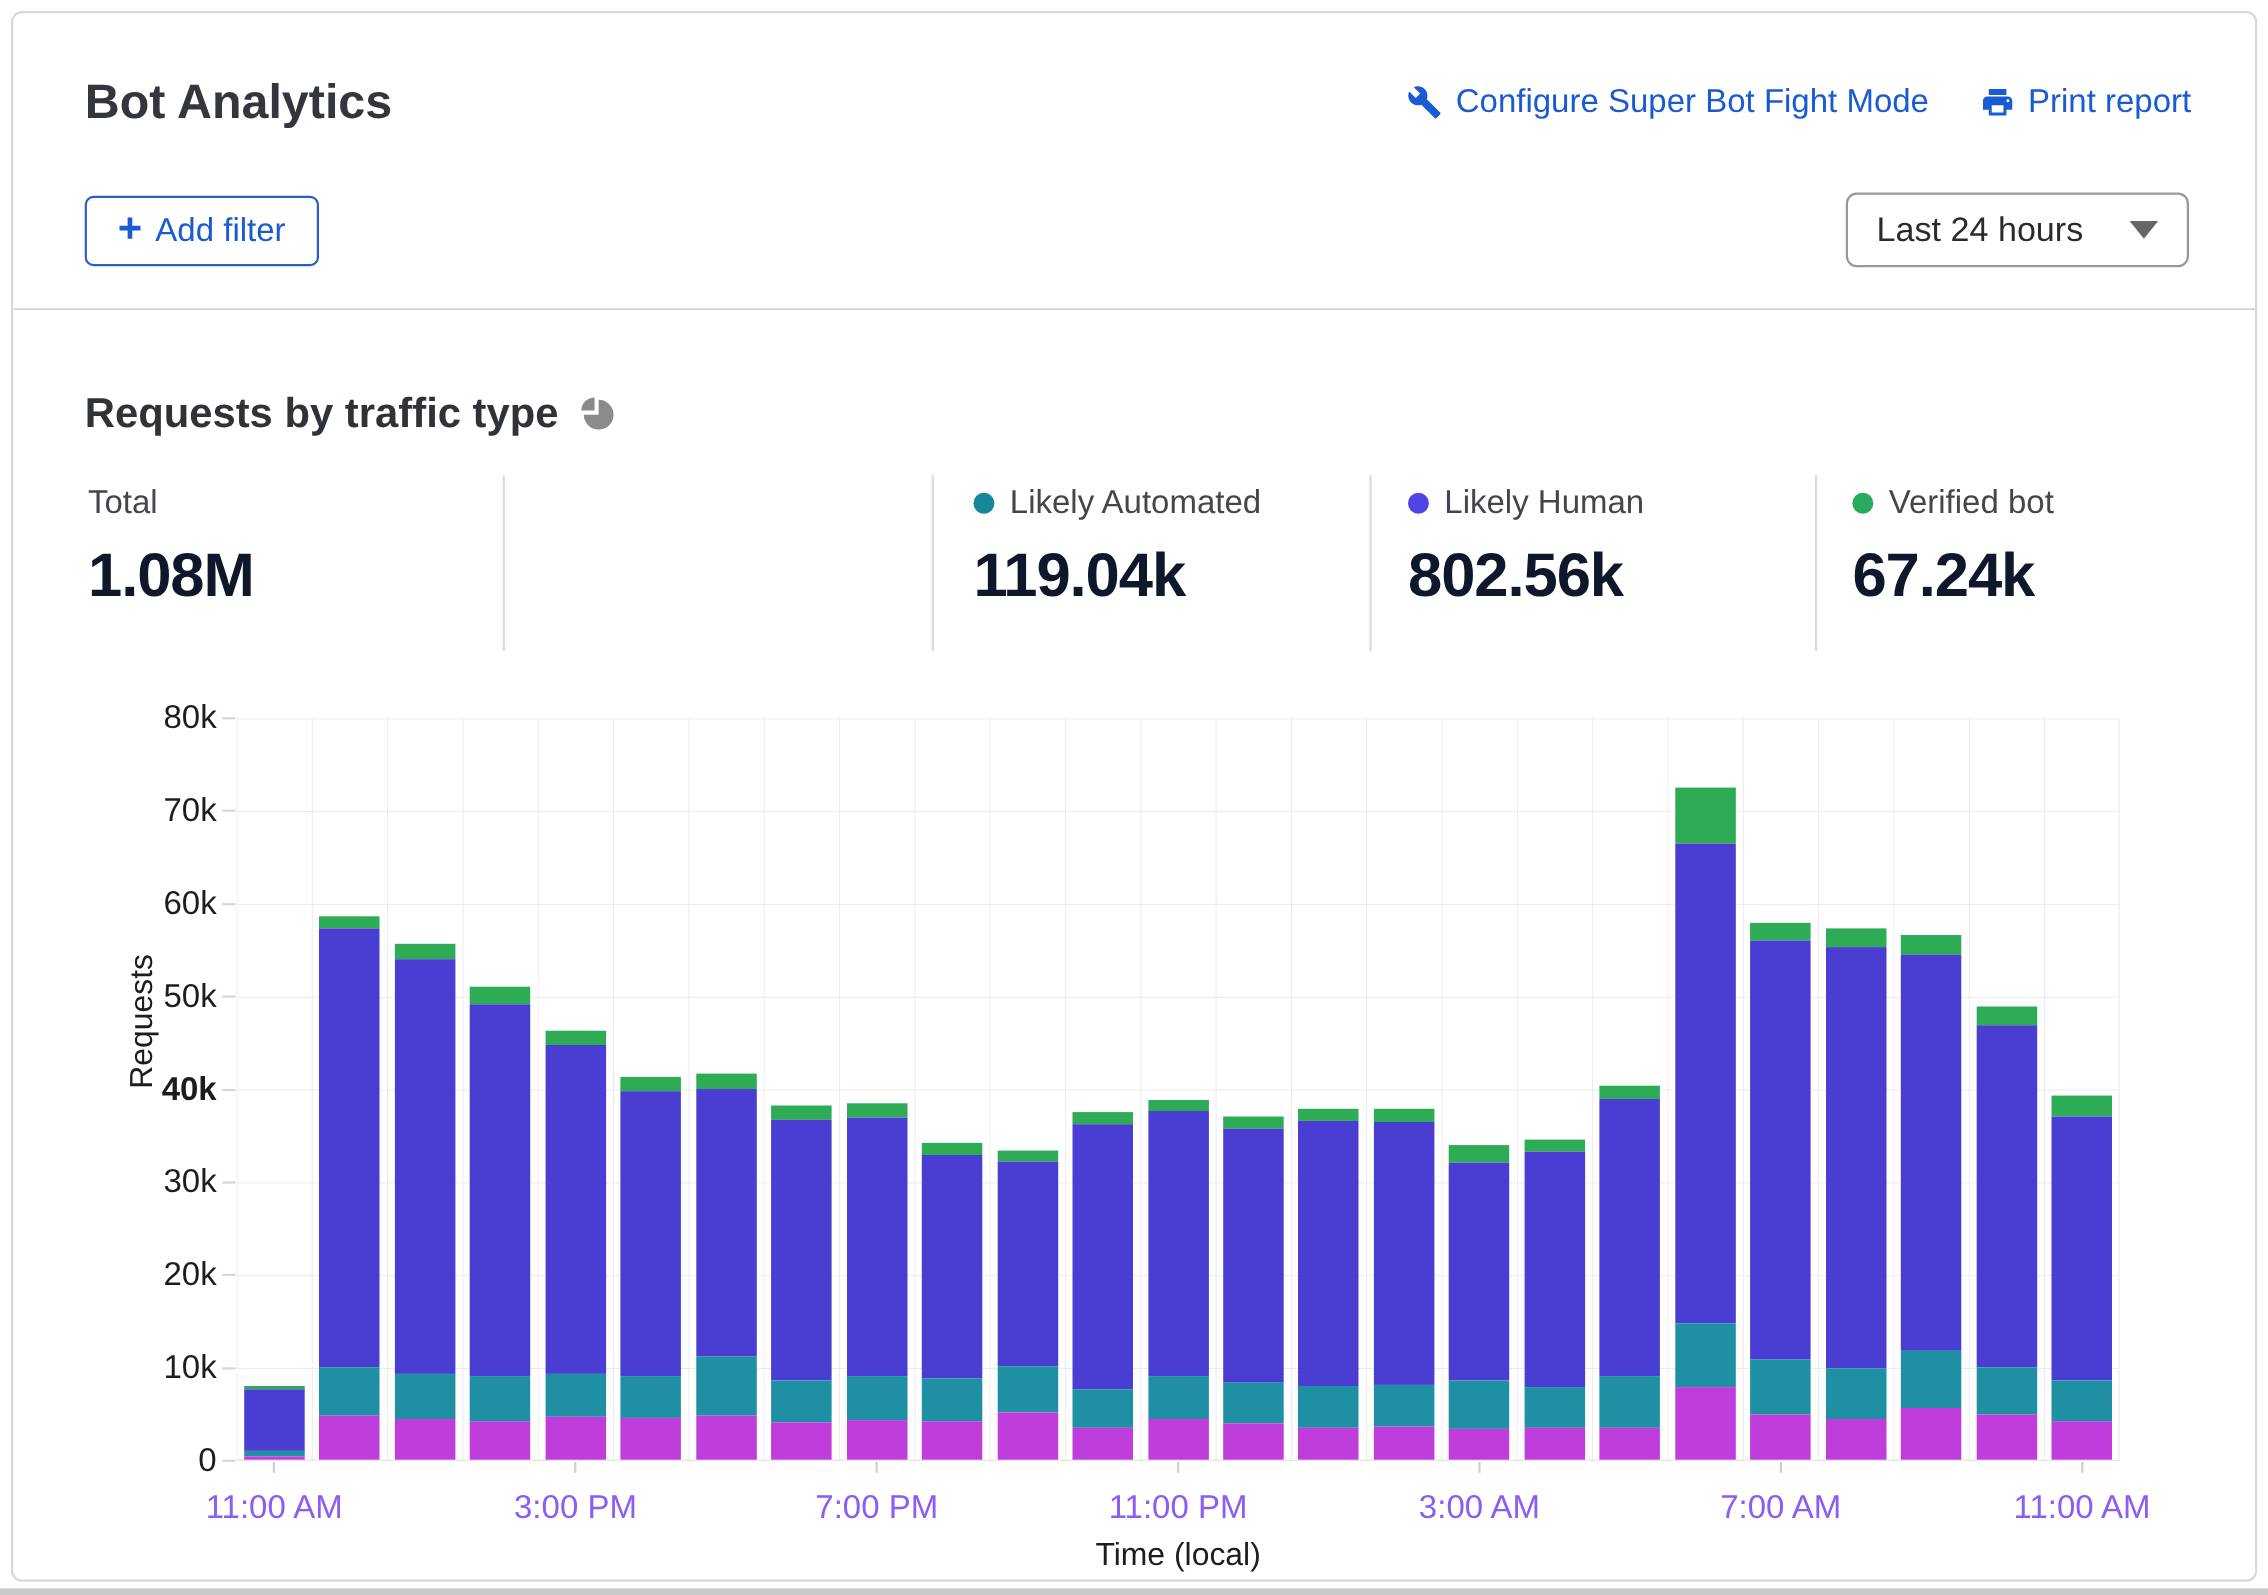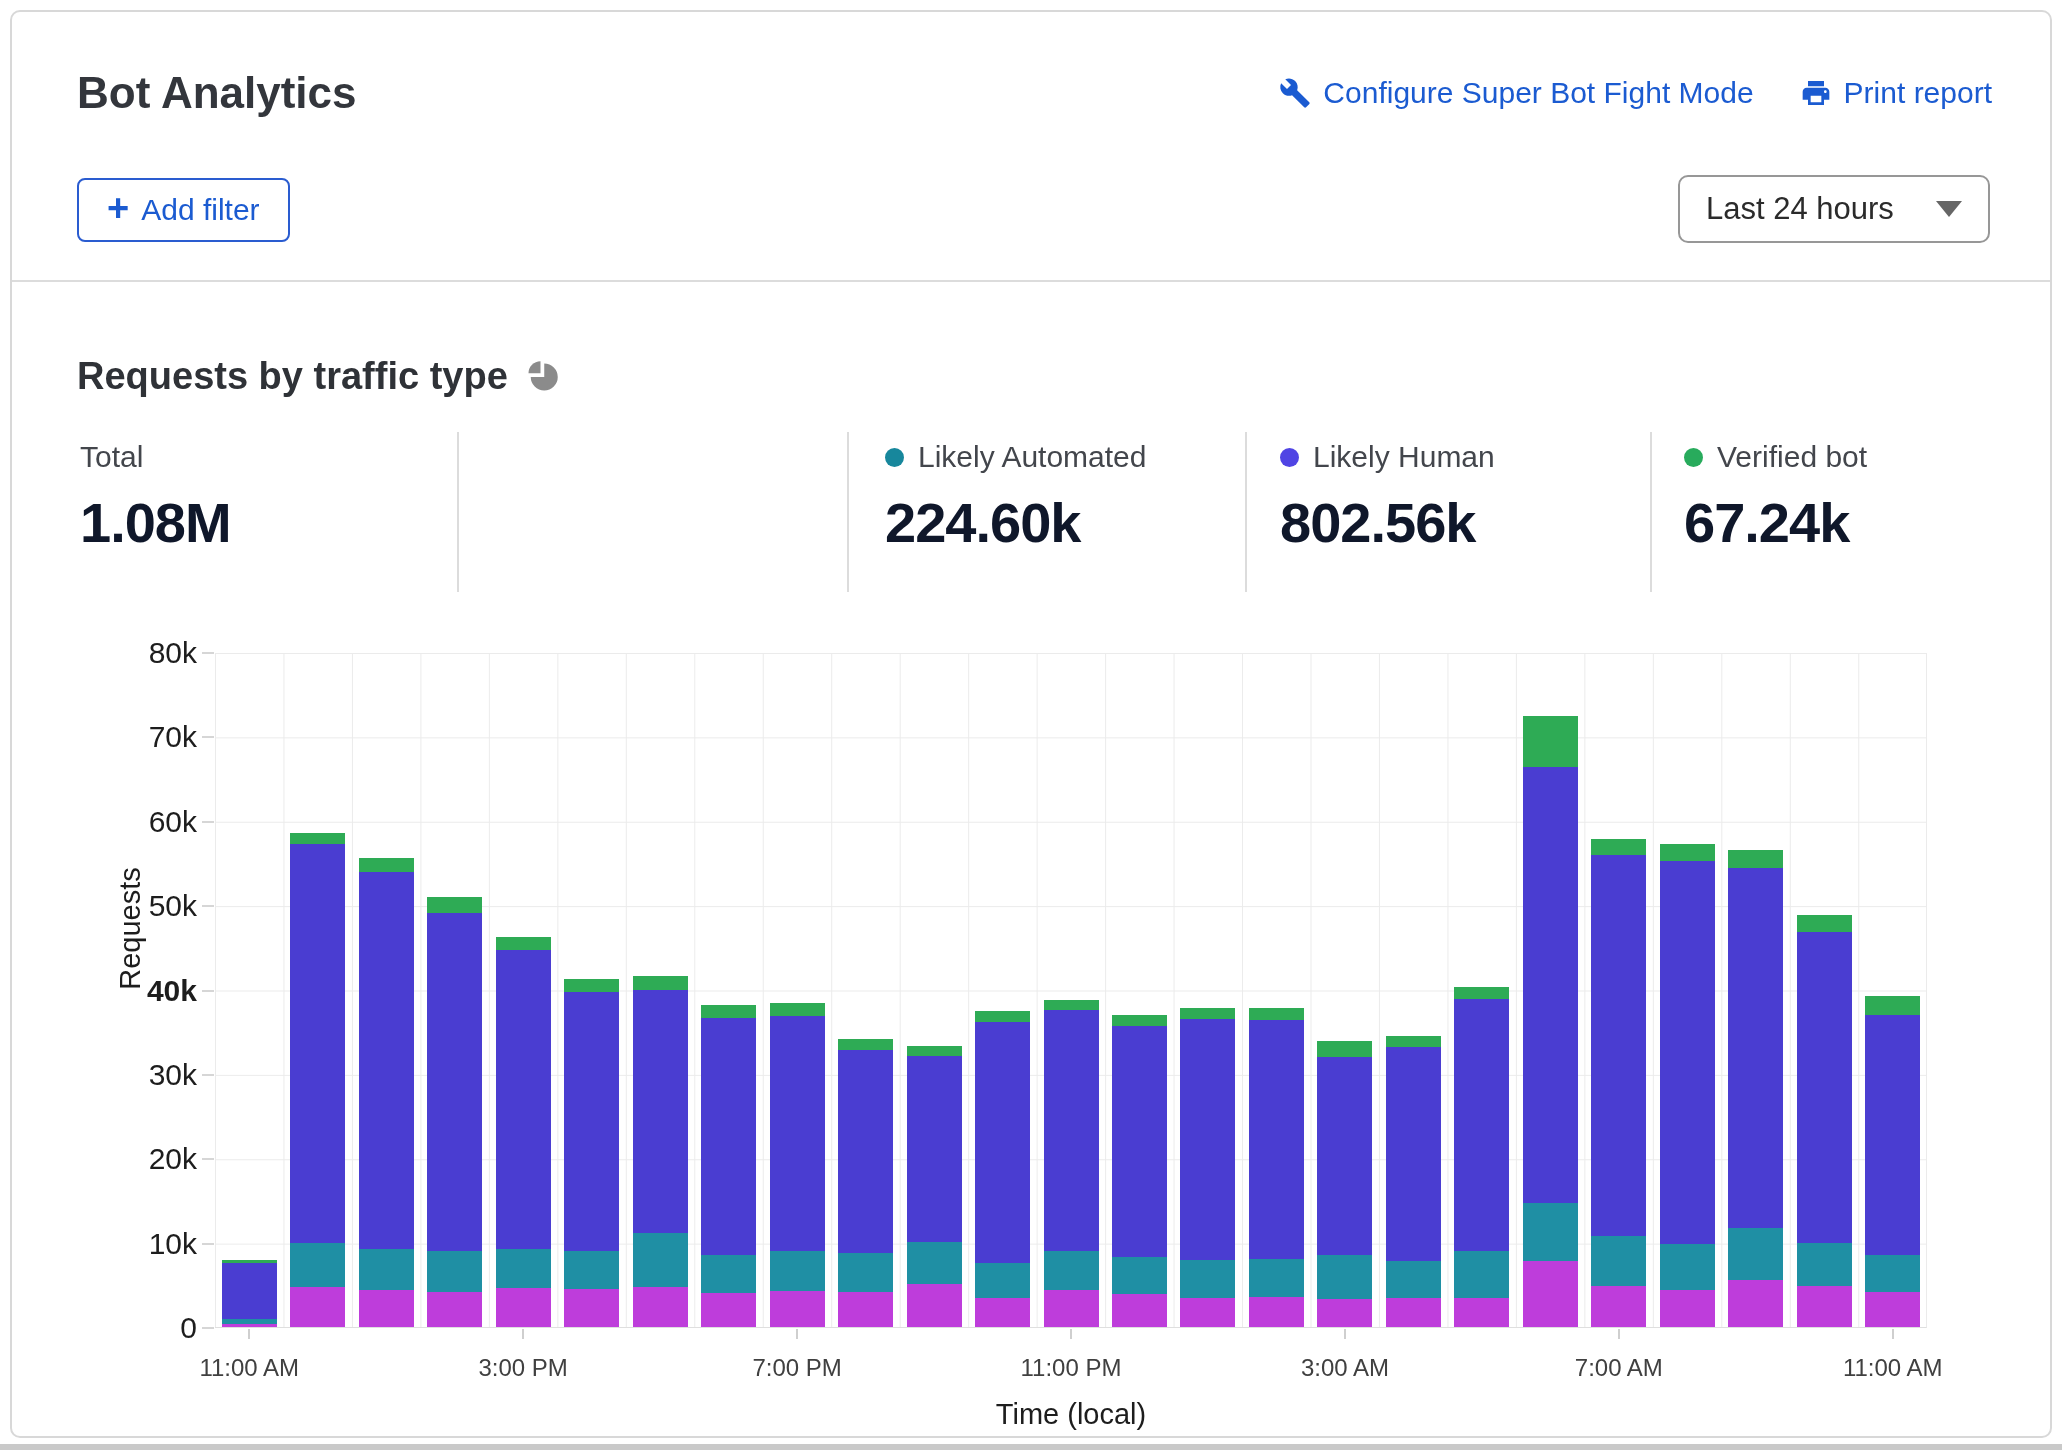"224.60k" div.val { text: 224.60k -> 119.04k }
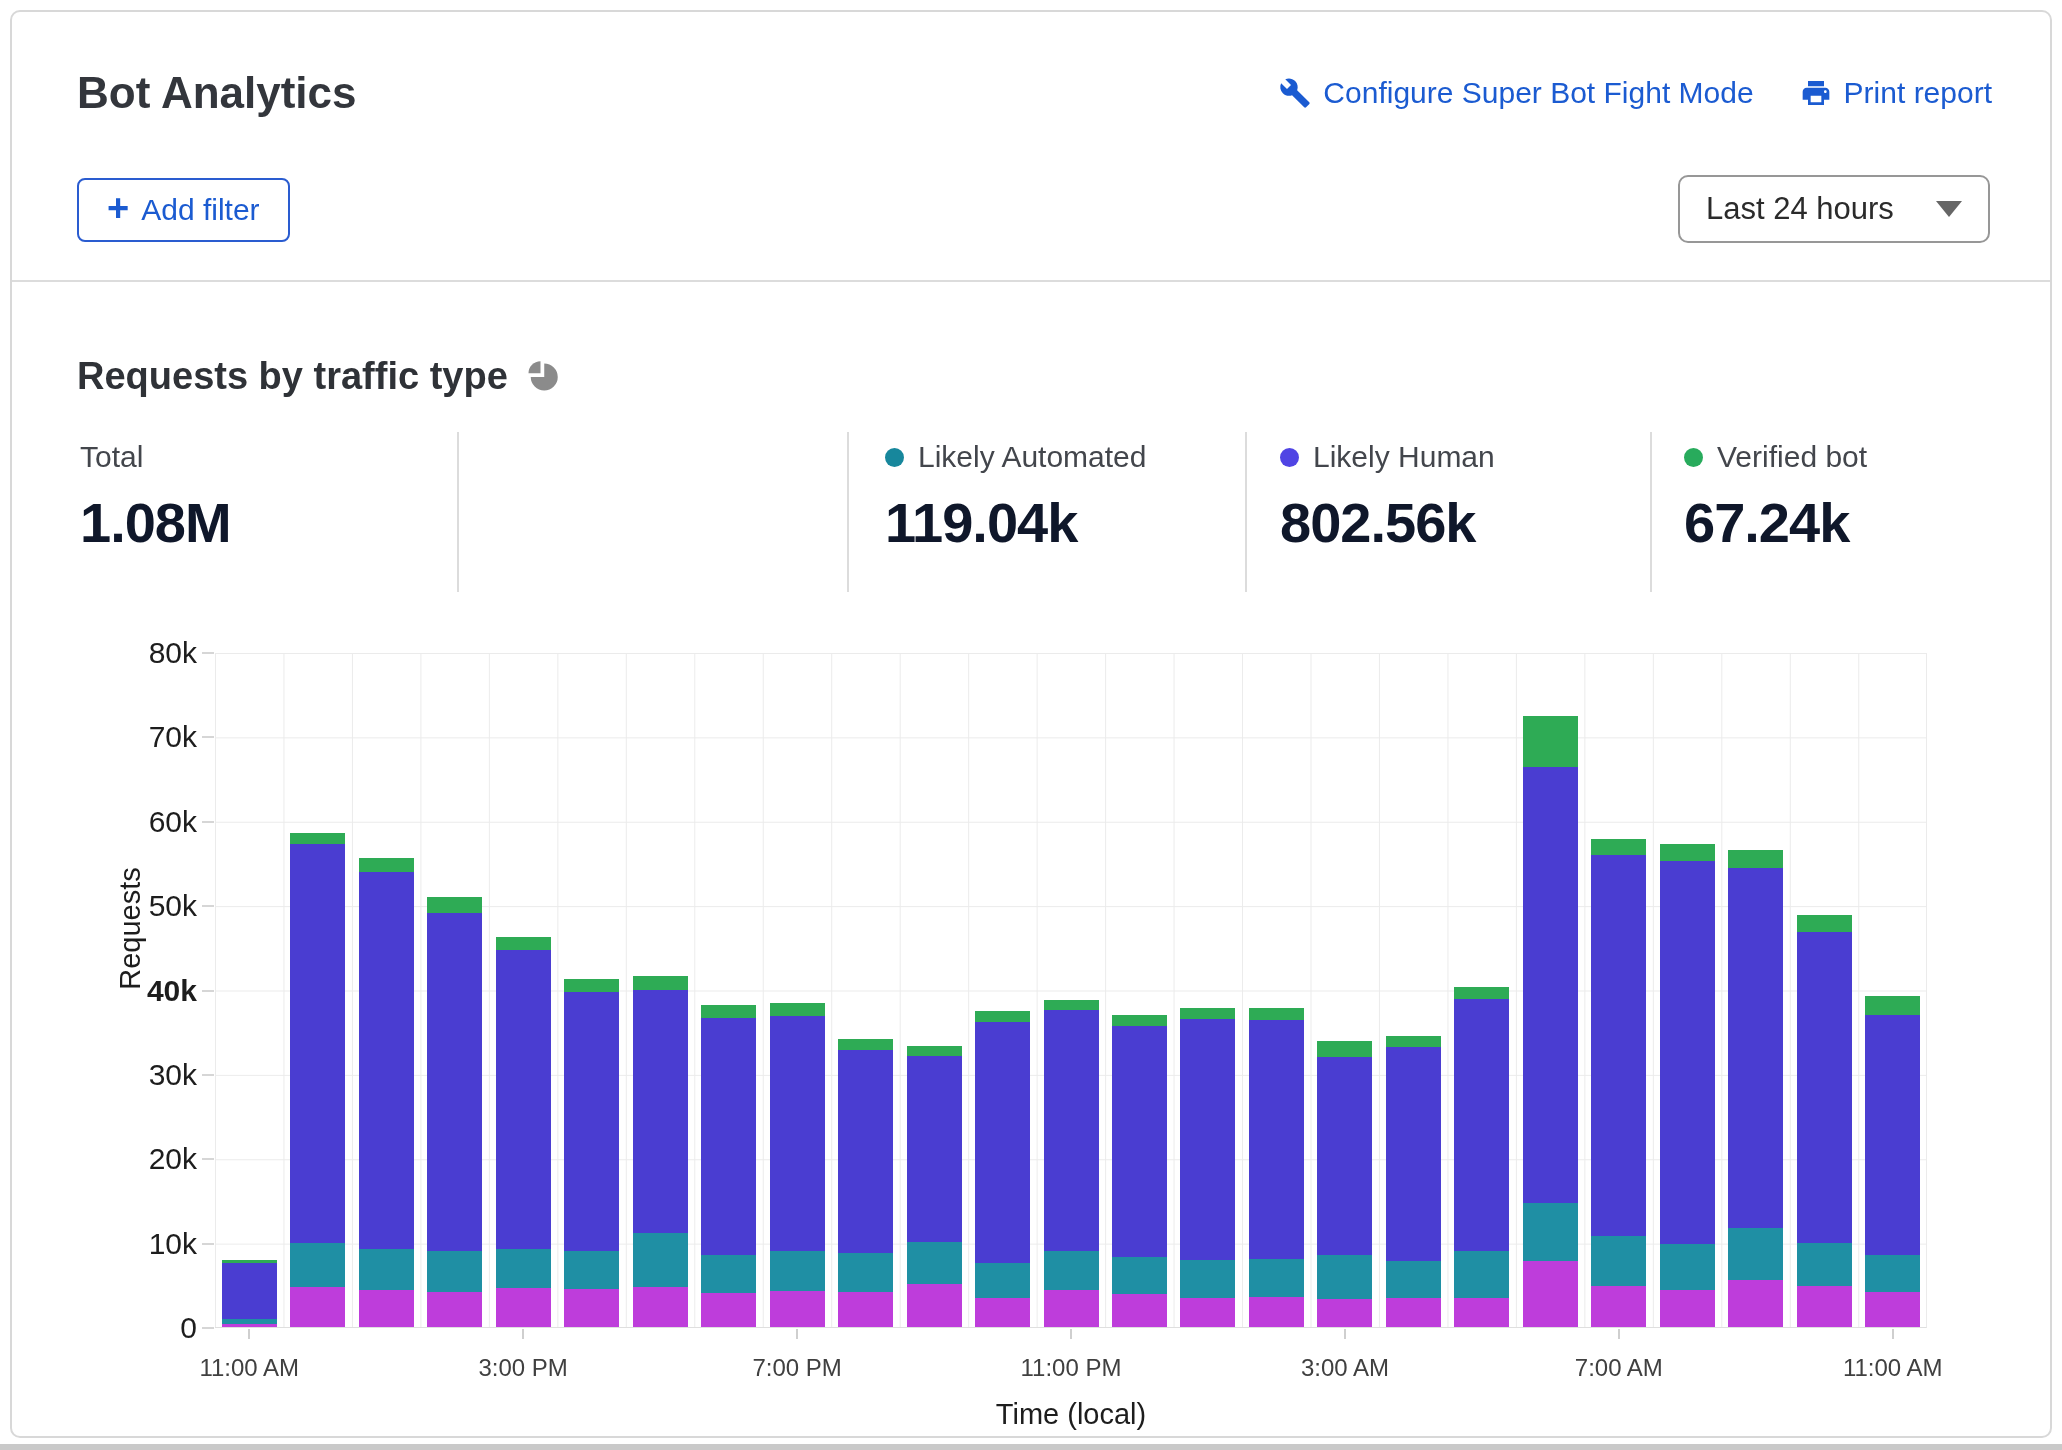"11:00 AM" .xlab { color: #404040 -> #8b5cf6; font-size: 24px -> 30px }
